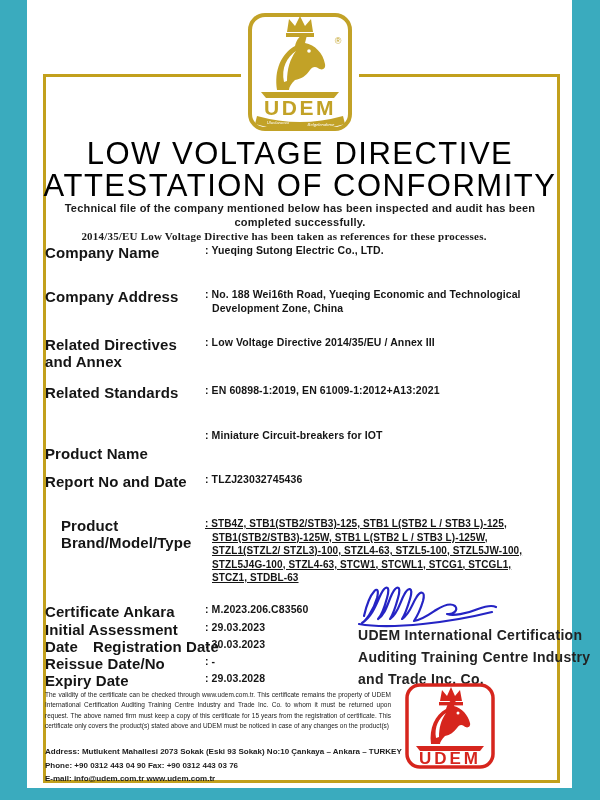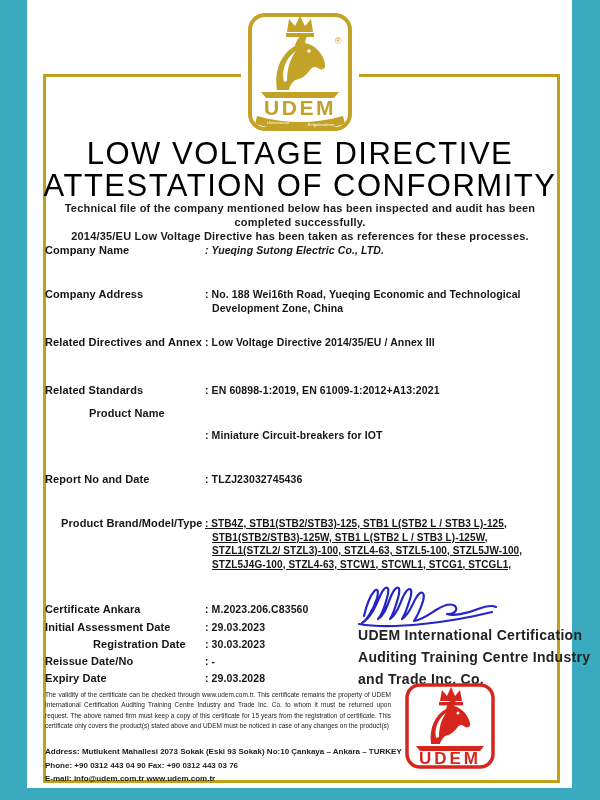"2014/35/EU Low Voltage Directive has" div.intro { font-family: none -> Liberation Serif, serif; left: 50px -> 34px }
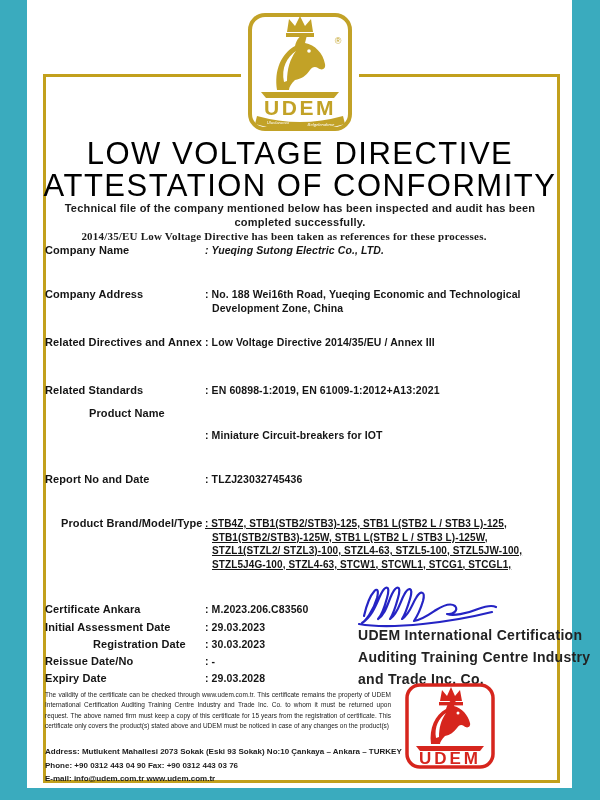"Company Name" .flabel { font-size: 11px -> 15px }
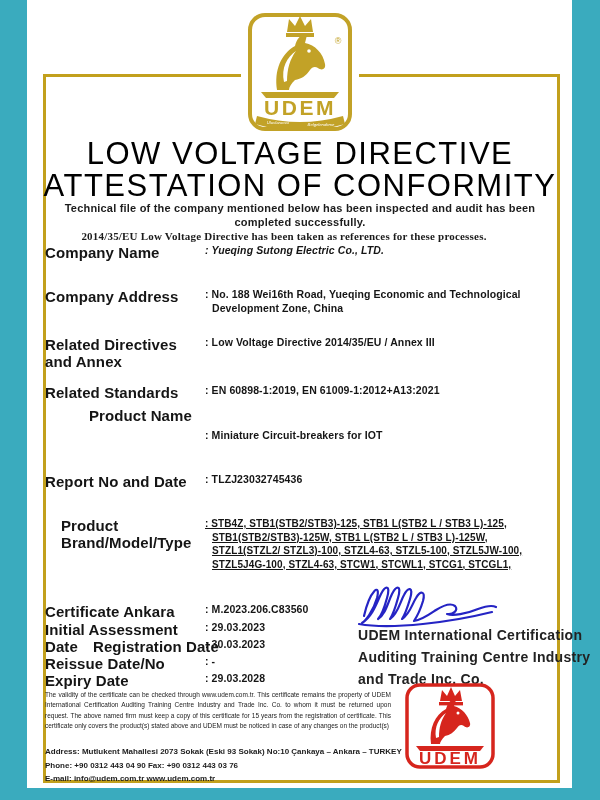": Yueqing Sutong Electric Co.," div.fvalue { font-style: italic -> none }
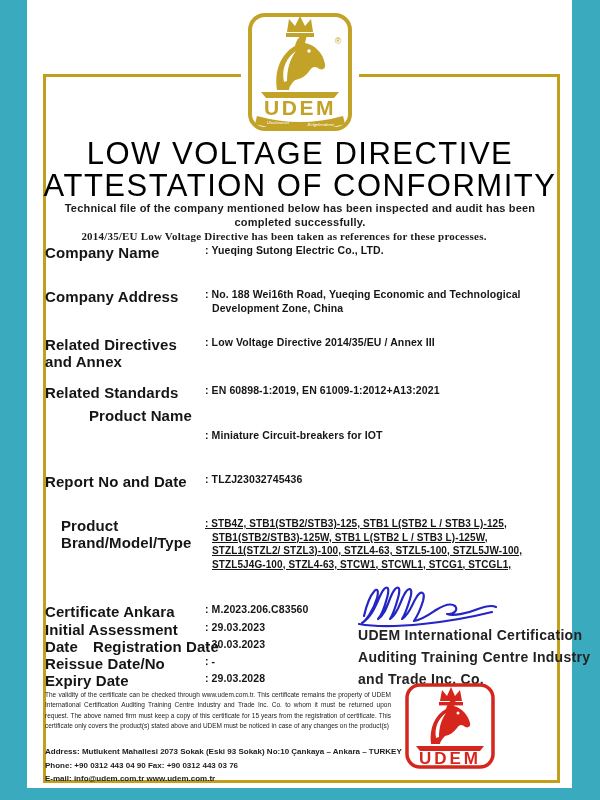"Product Name" div.flabel { margin-left: 44px -> none; top: 407px -> 445px }
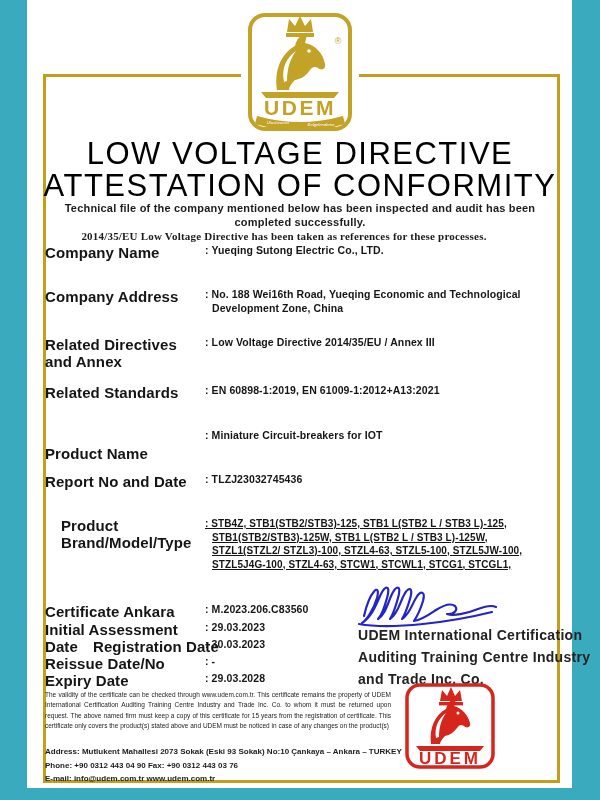"STCZ1, STDBL-63" div.brandline { html: none -> <div>STCZ1, STDBL-63</div> }
